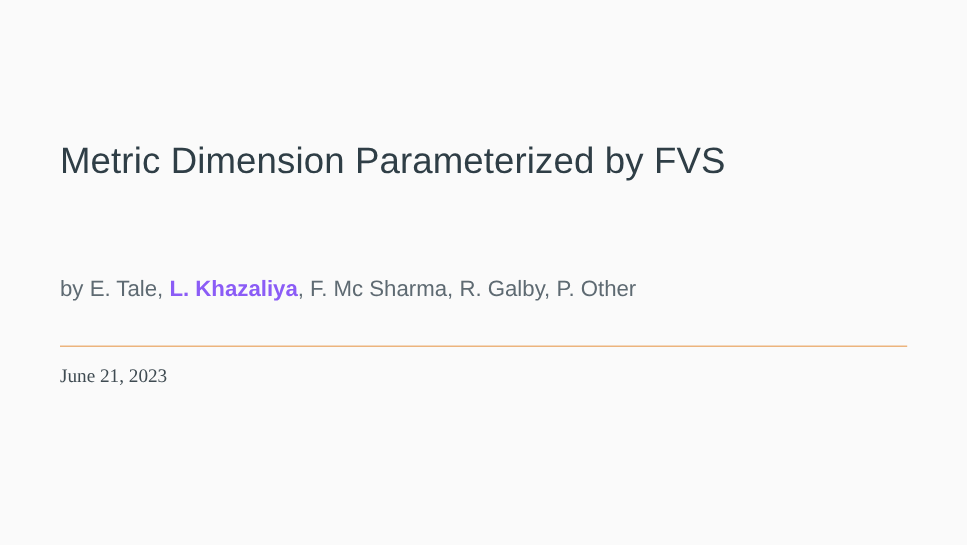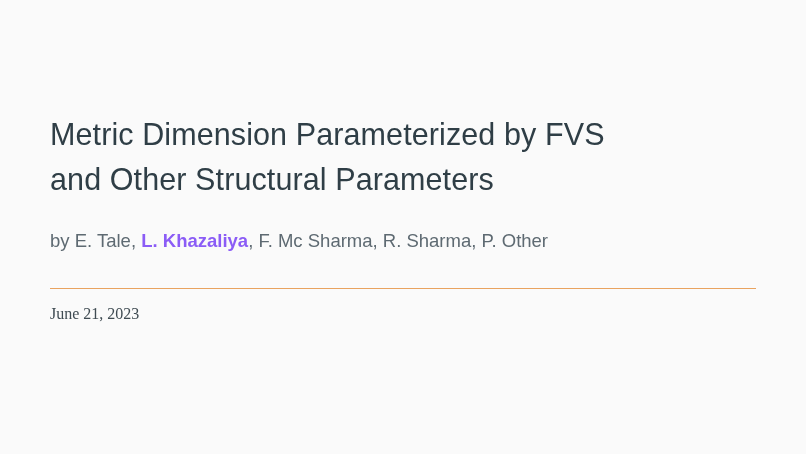"and Other Structural Parameters" div.title-line { html: <div>and Other Structural Parameters</div> -> none }
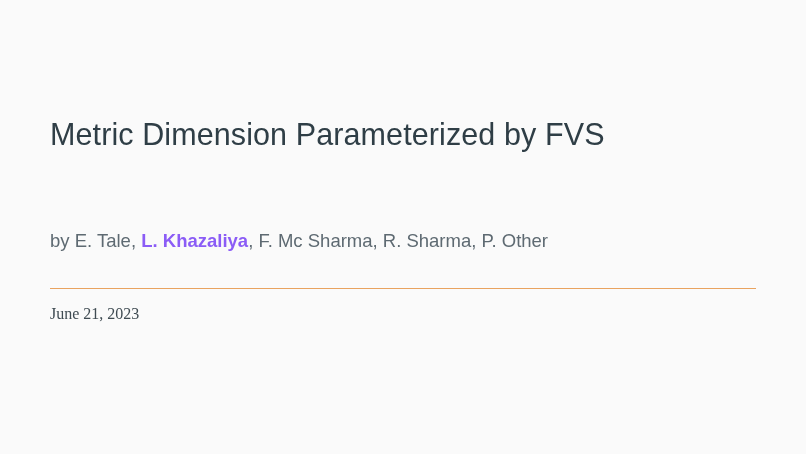"R. Sharma" span { text: Sharma -> Galby }
